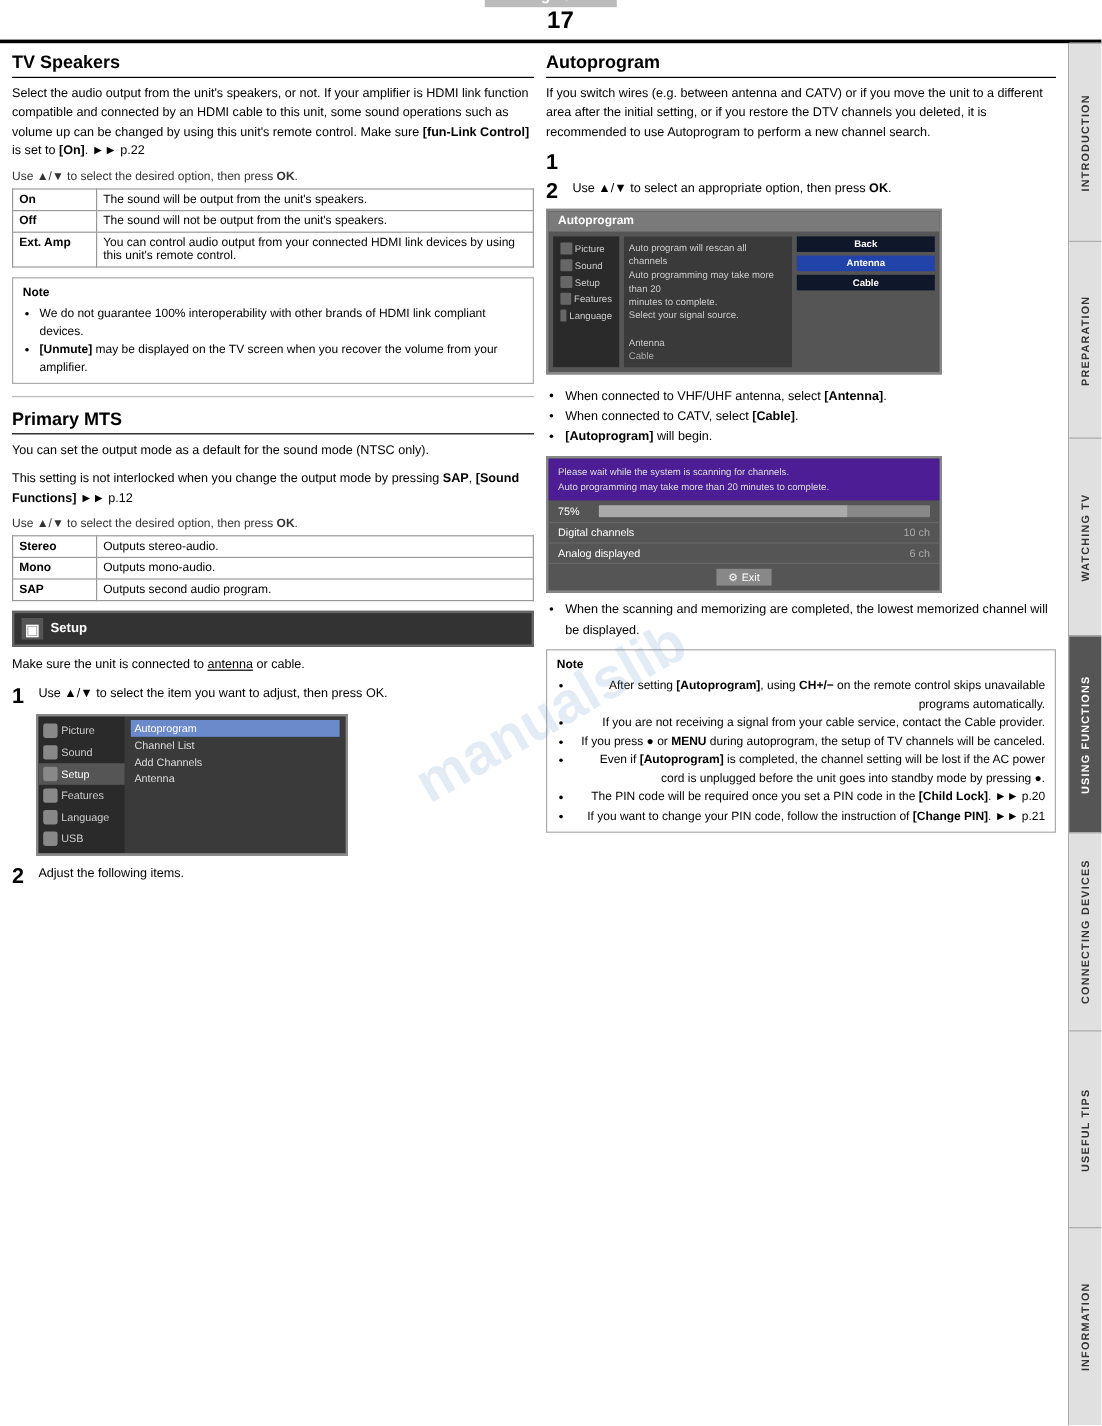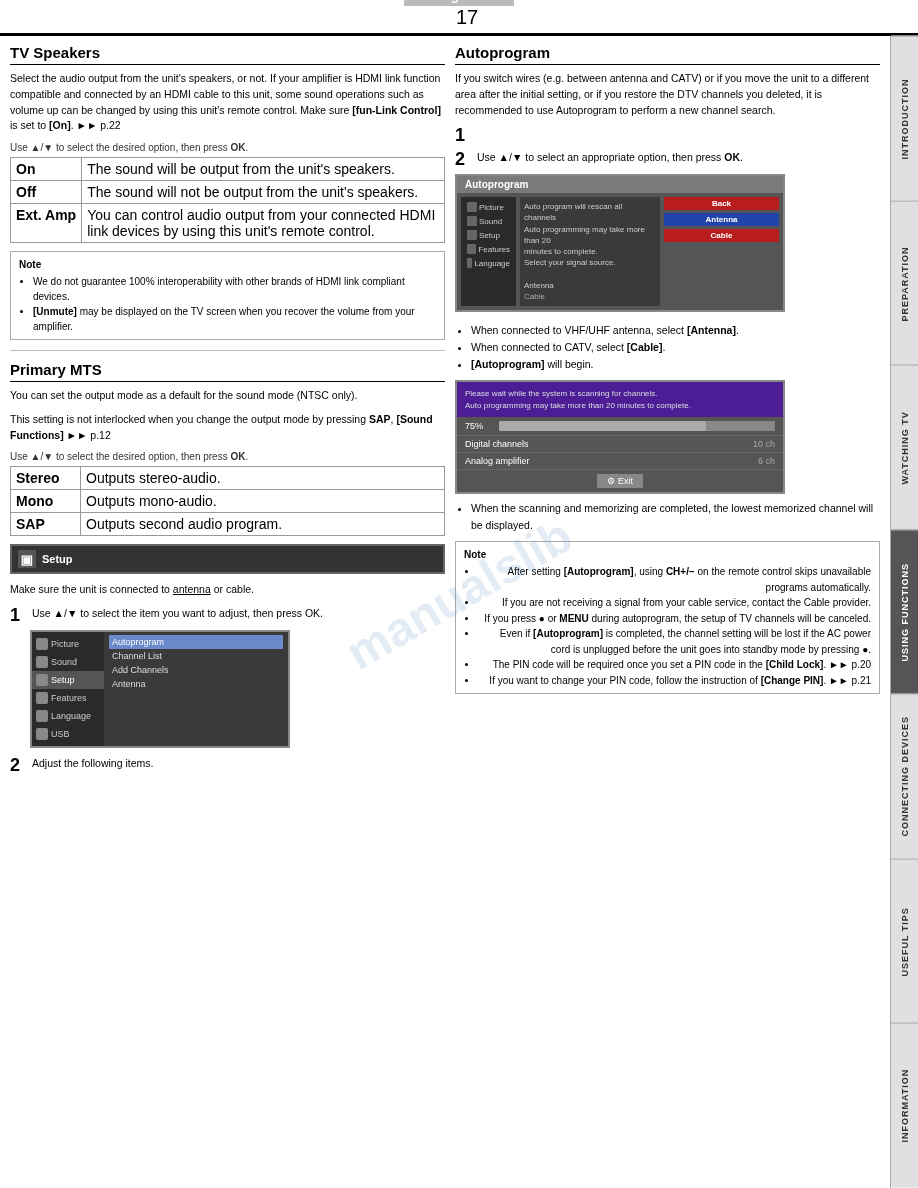"17" .header-page-num { font-weight: normal -> bold }
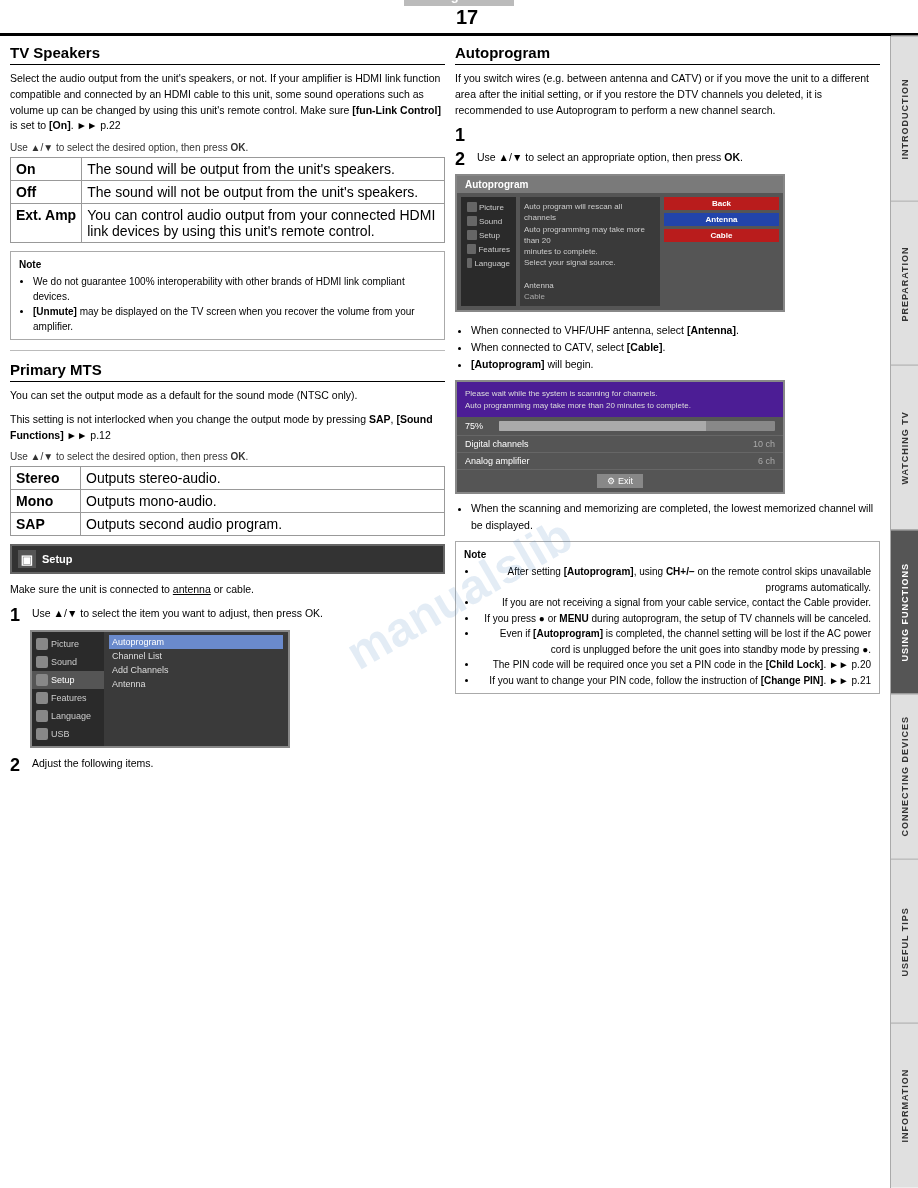"On" .option-table { font-size: 14px -> 10px }
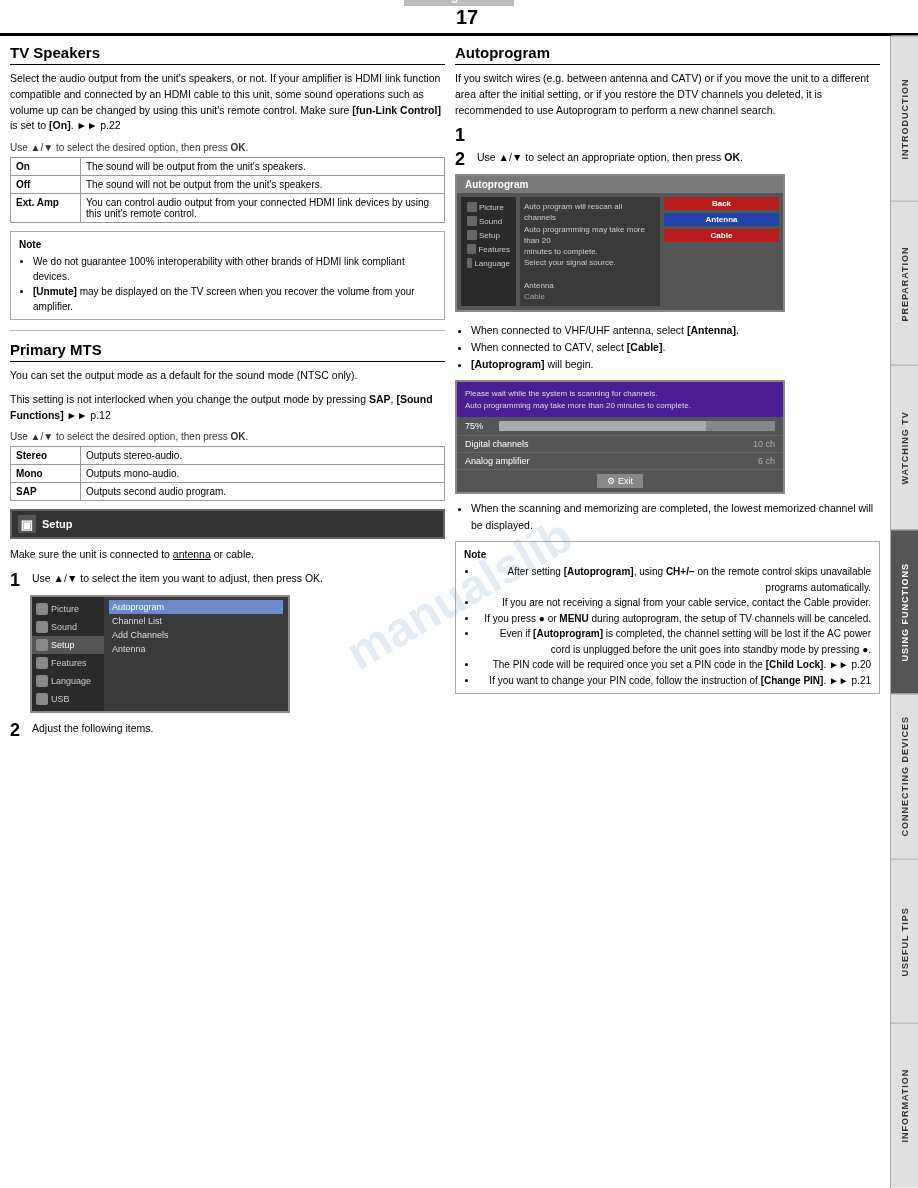"Back" .ap-button { background: #b91c1c -> #0f172a }
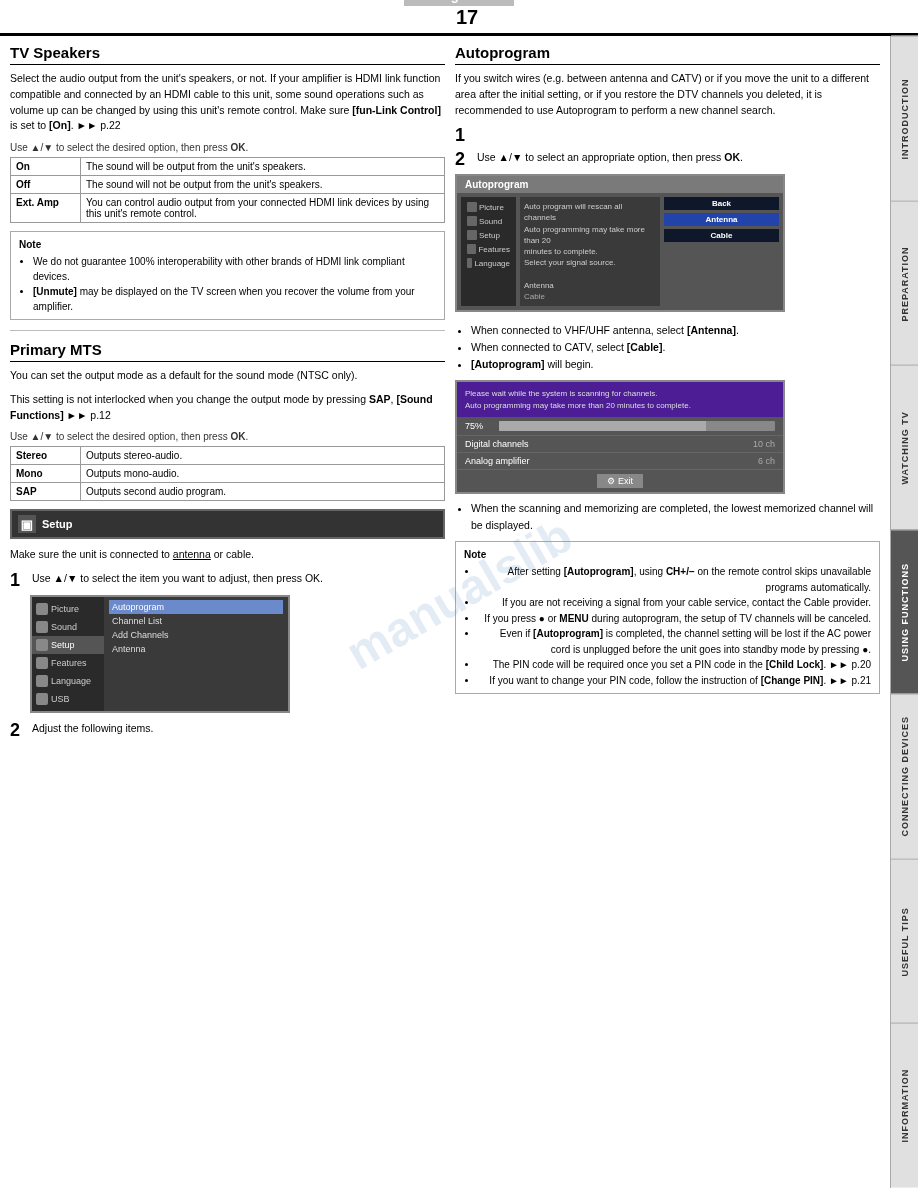"Analog amplifier" span { text: amplifier -> displayed }
